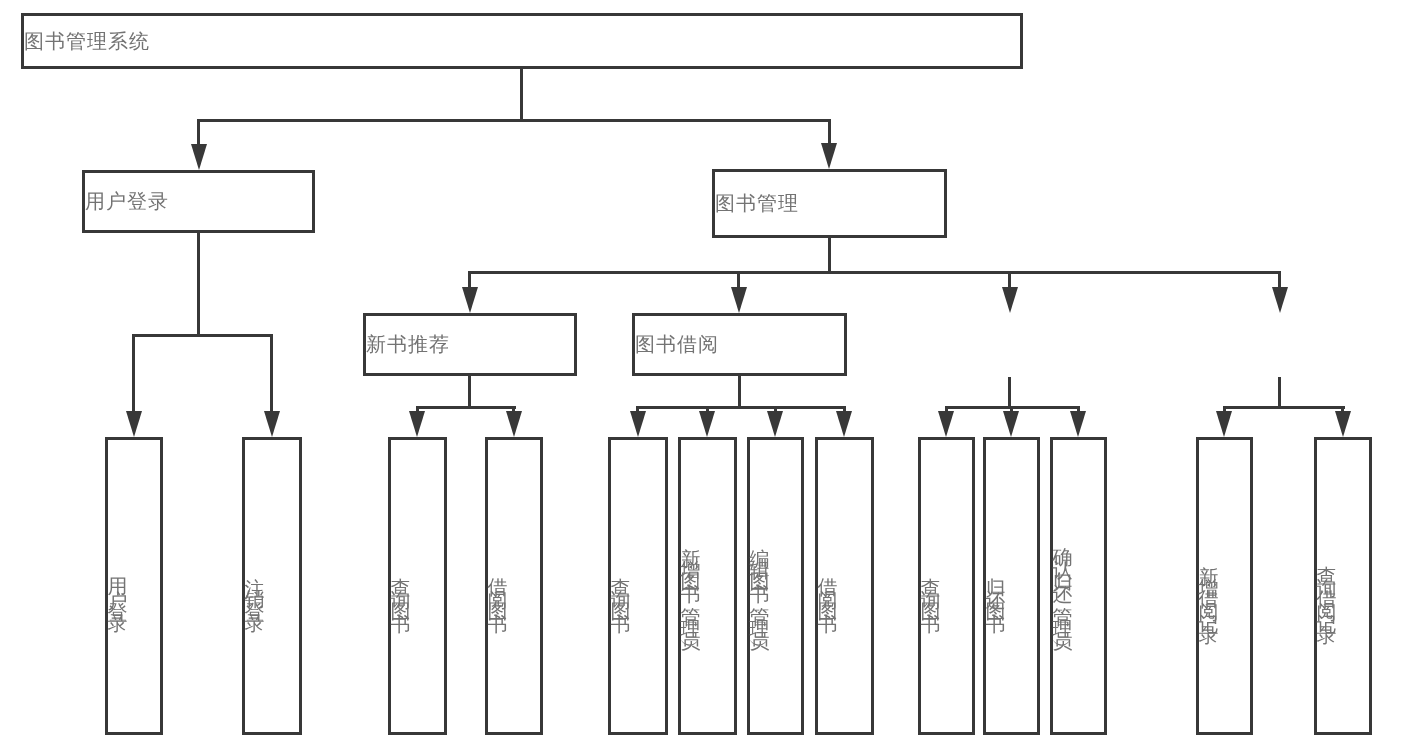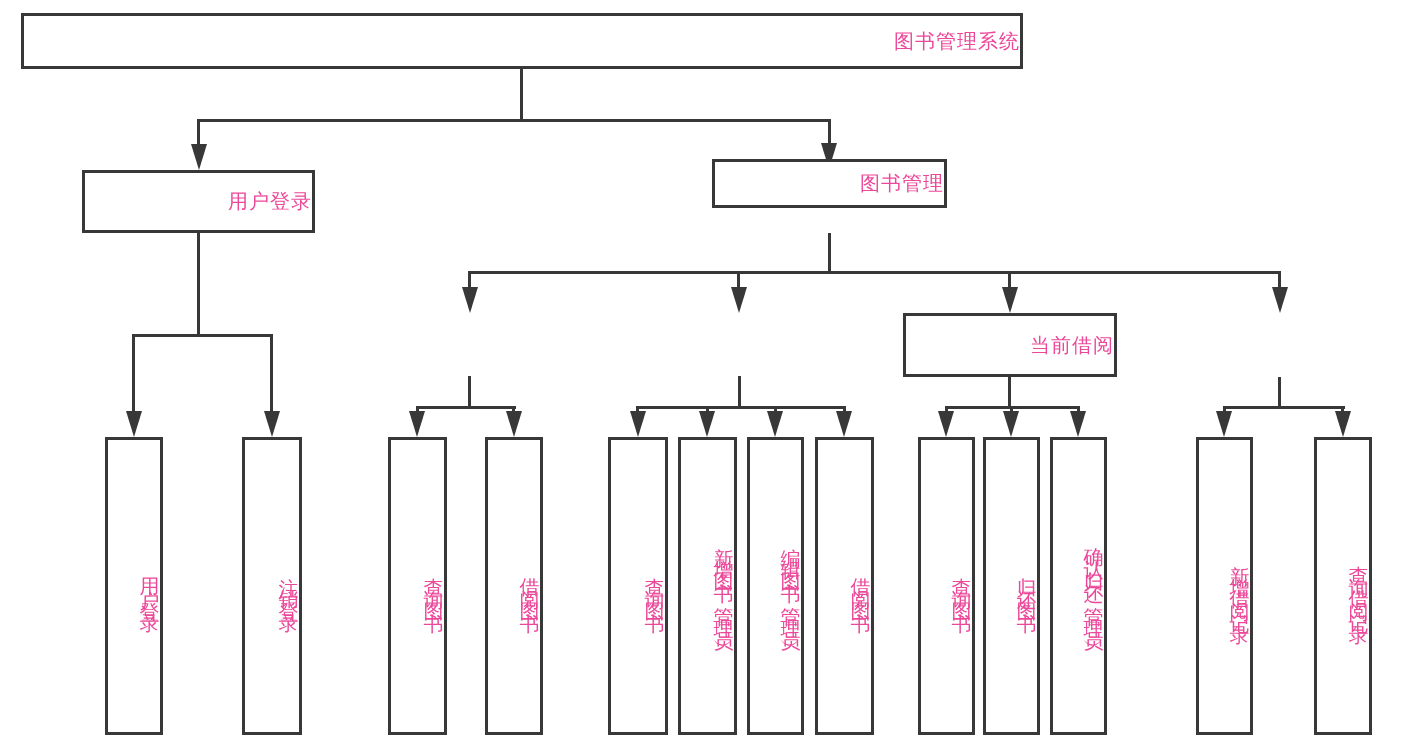"图书管理系统" .box { color: #ec4899 -> #737373; justify-content: flex-end -> flex-start }
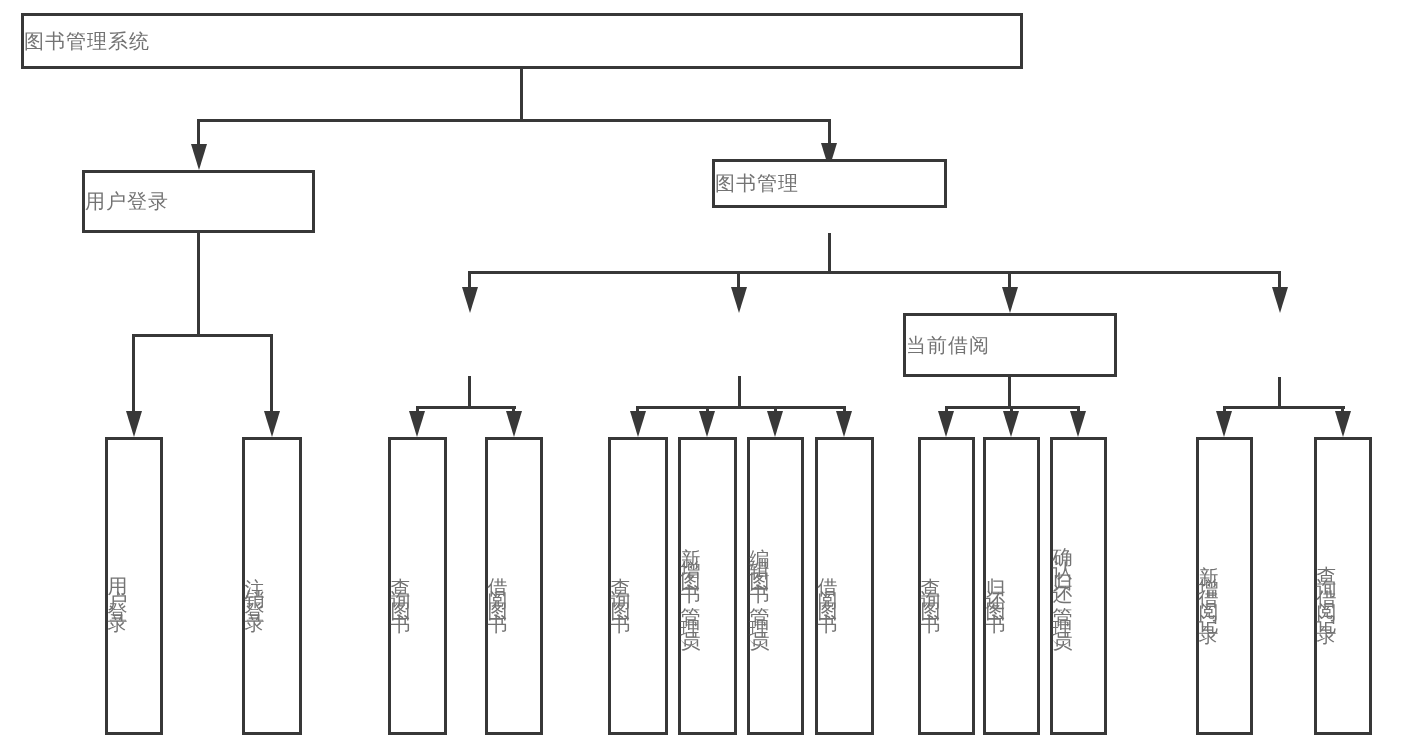"图书管理" div.box { height: 49px -> 69px; top: 159px -> 169px }
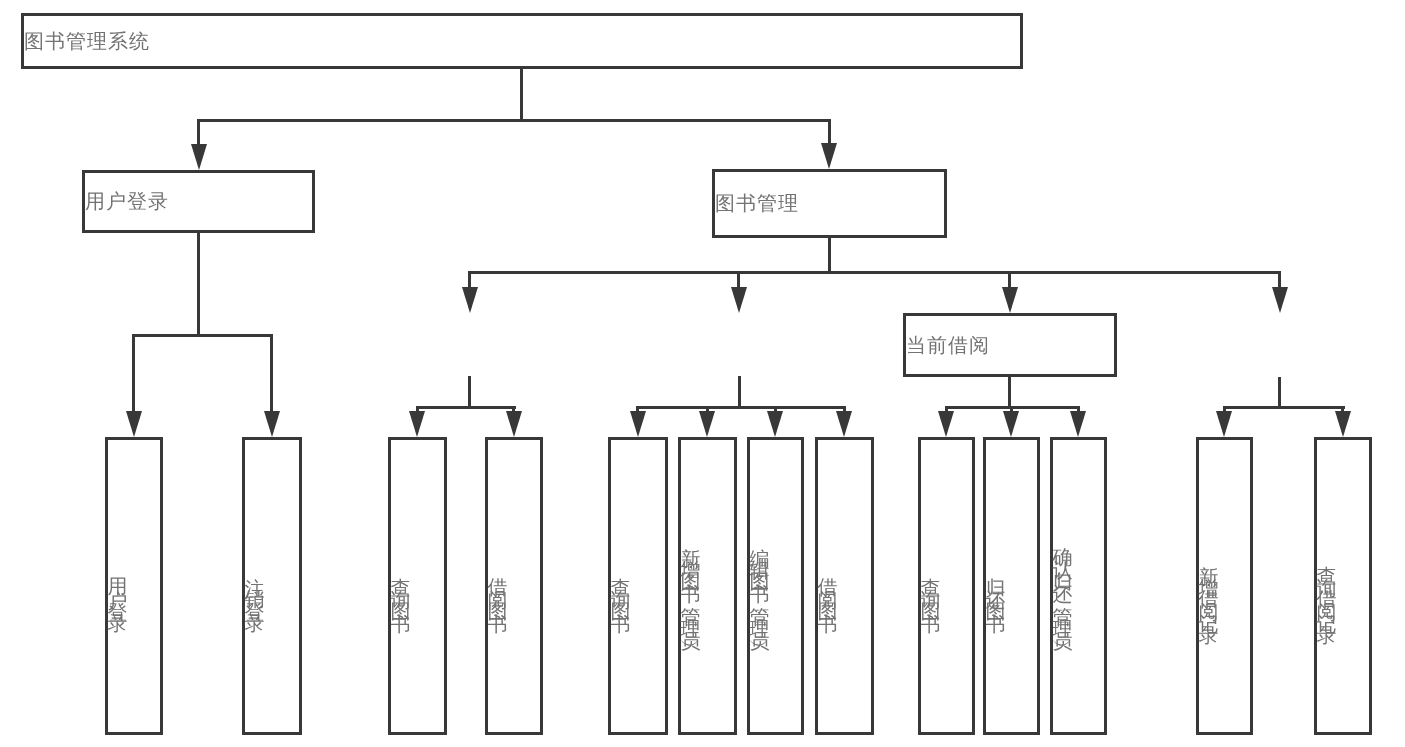"新书推荐" div.box { html: none -> <div> <span>新书推荐</span> </div> }
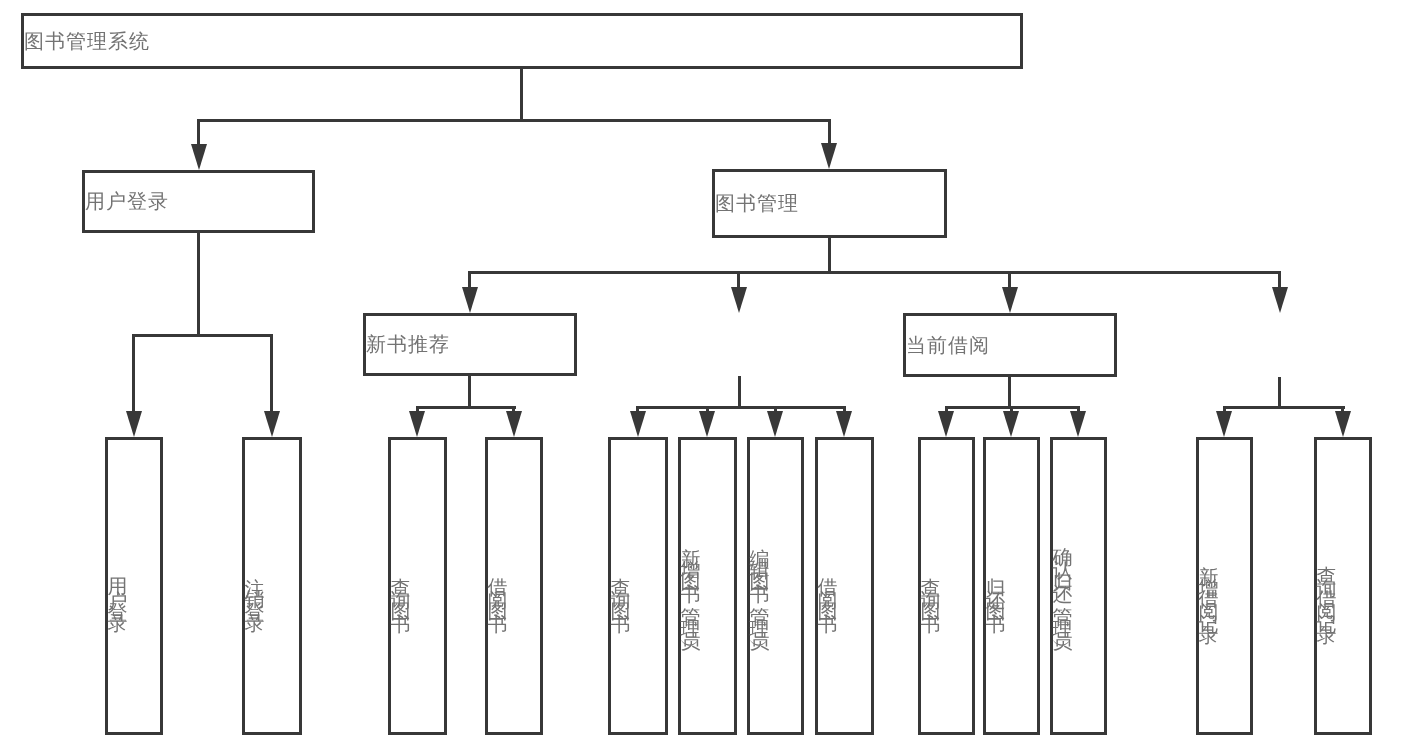"图书借阅" div.box { html: none -> <div> <span>图书借阅</span> </div> }
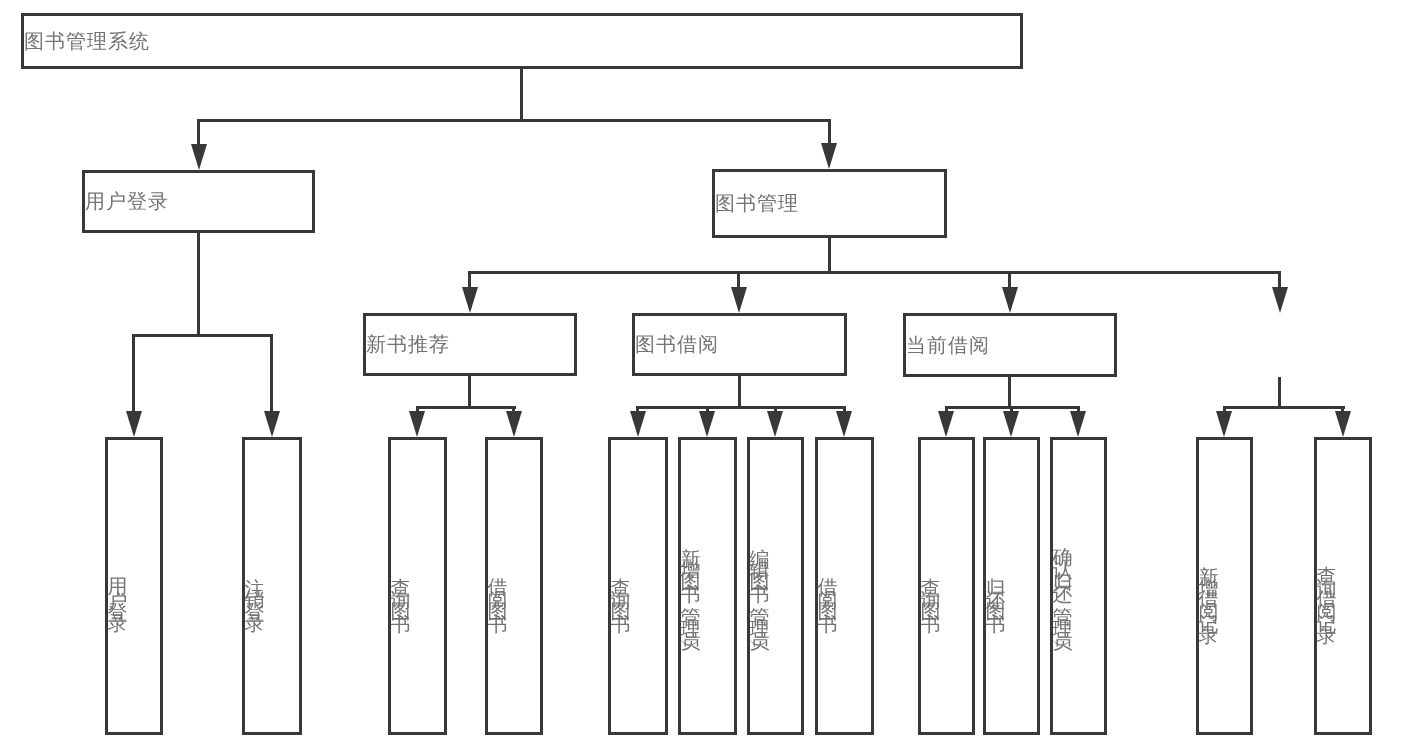"当前借阅" div.box { html: <div> <span>当前借阅</span> </div> -> none }
